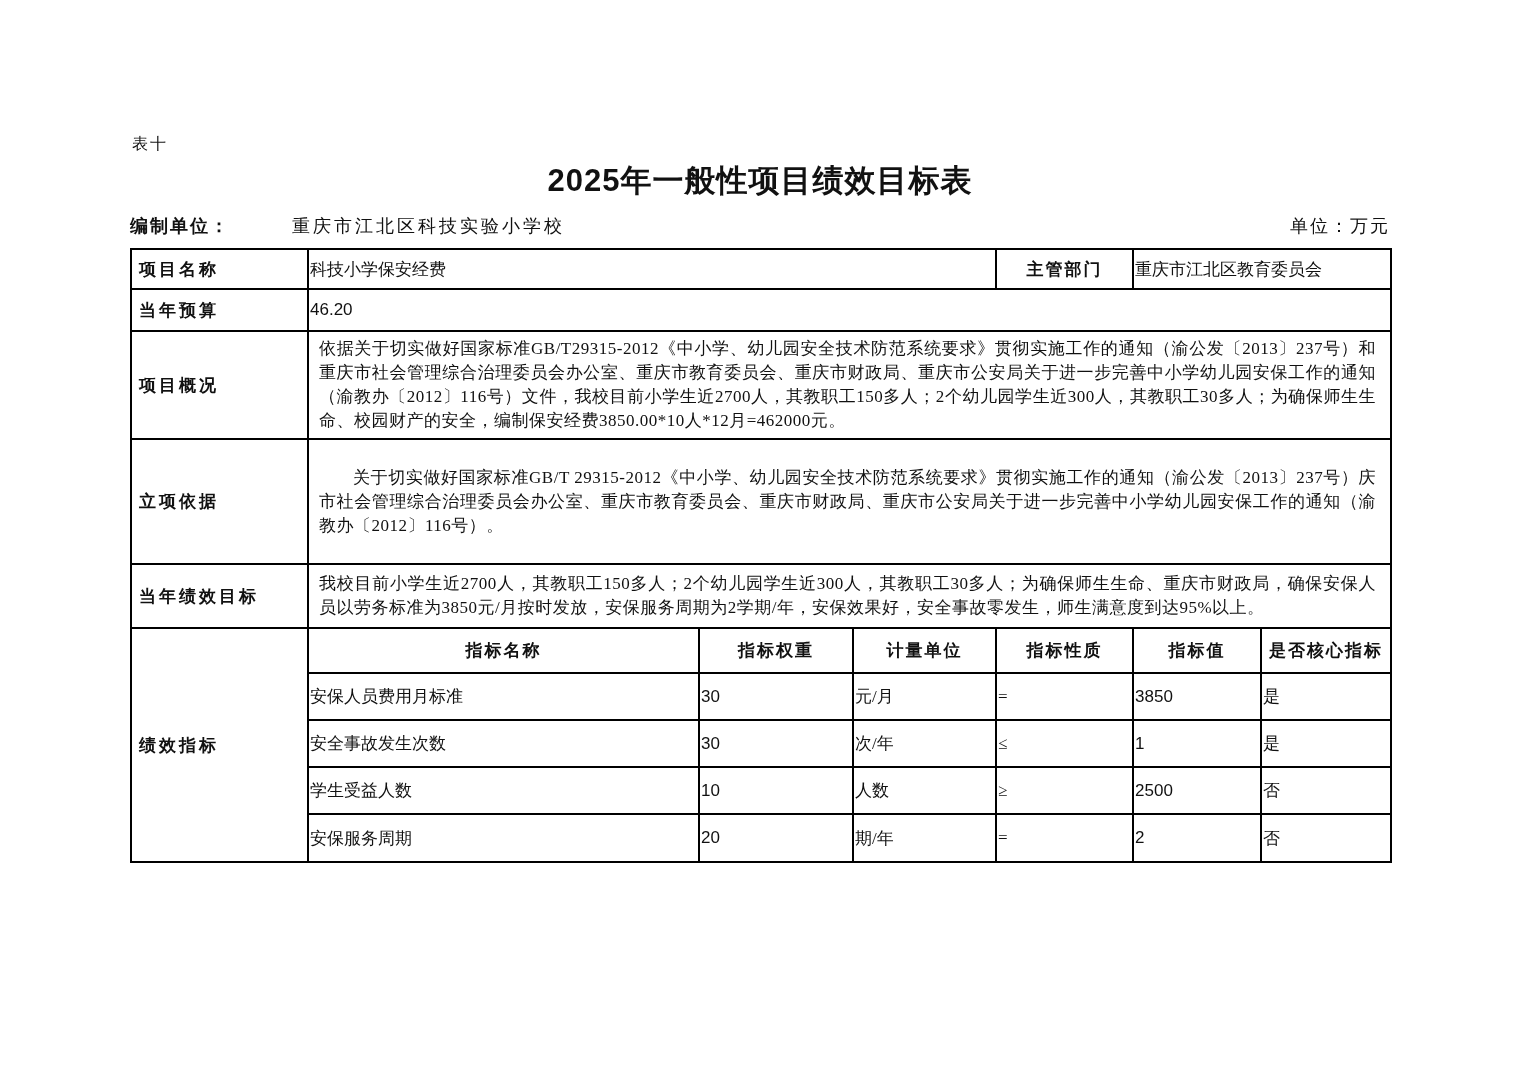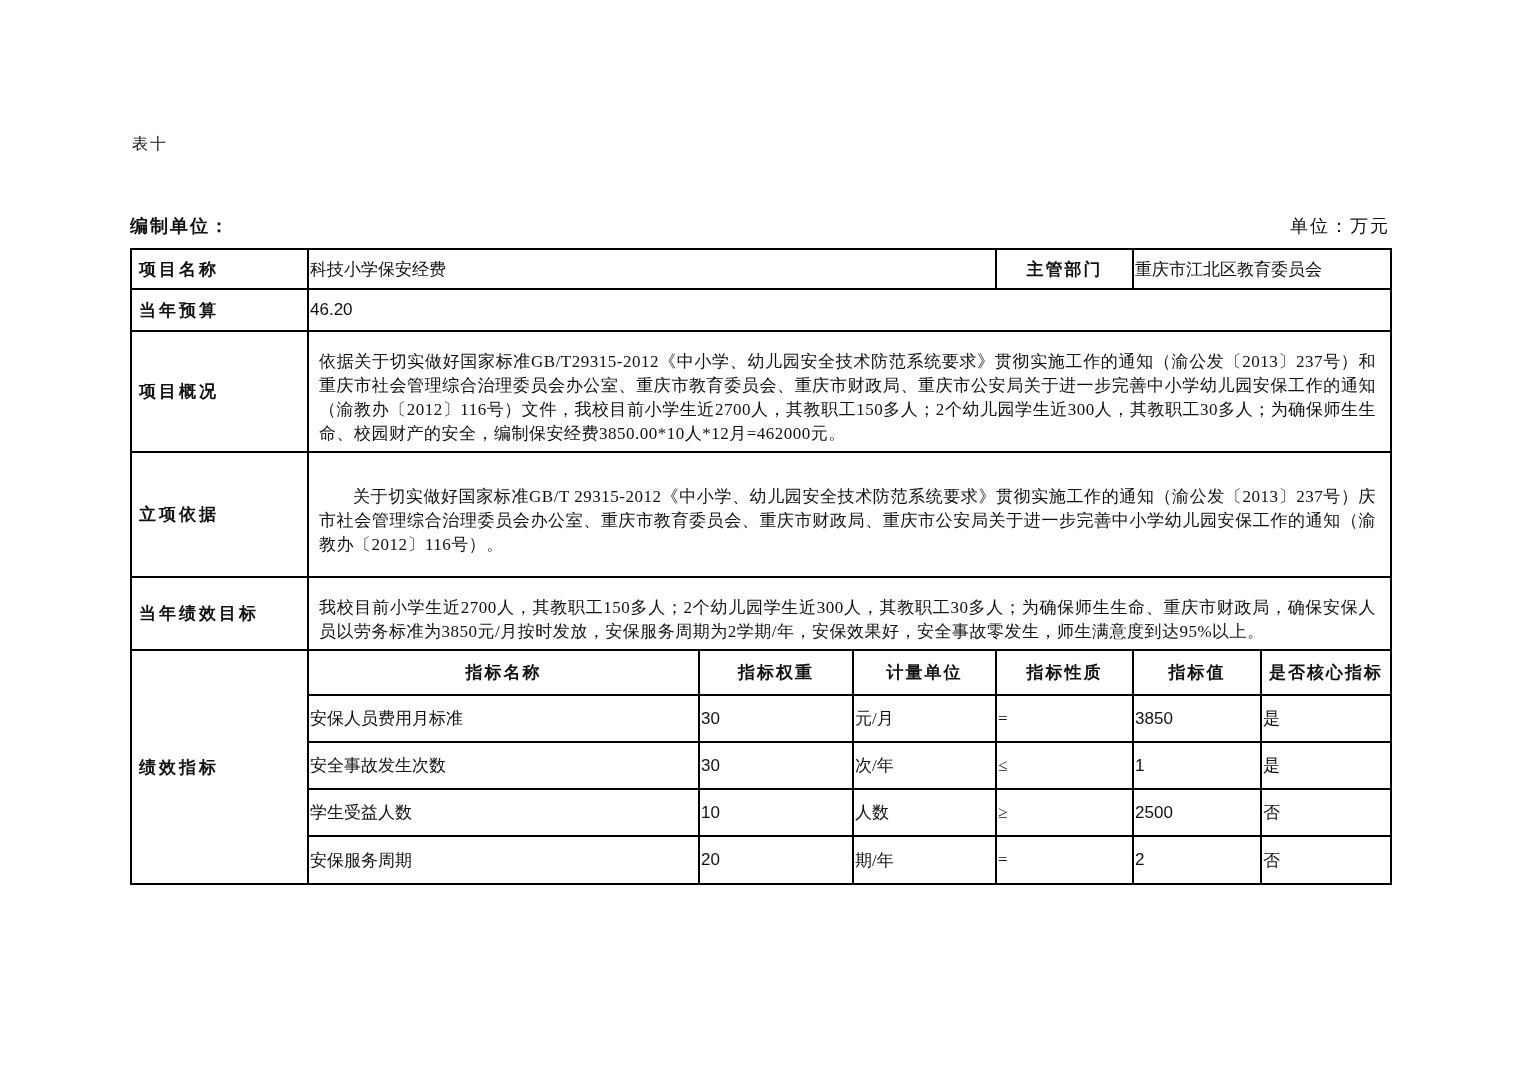"2025年一般性项目绩效目标表" div.doc-title { html: none -> <div>2025年一般性项目绩效目标表</div> }
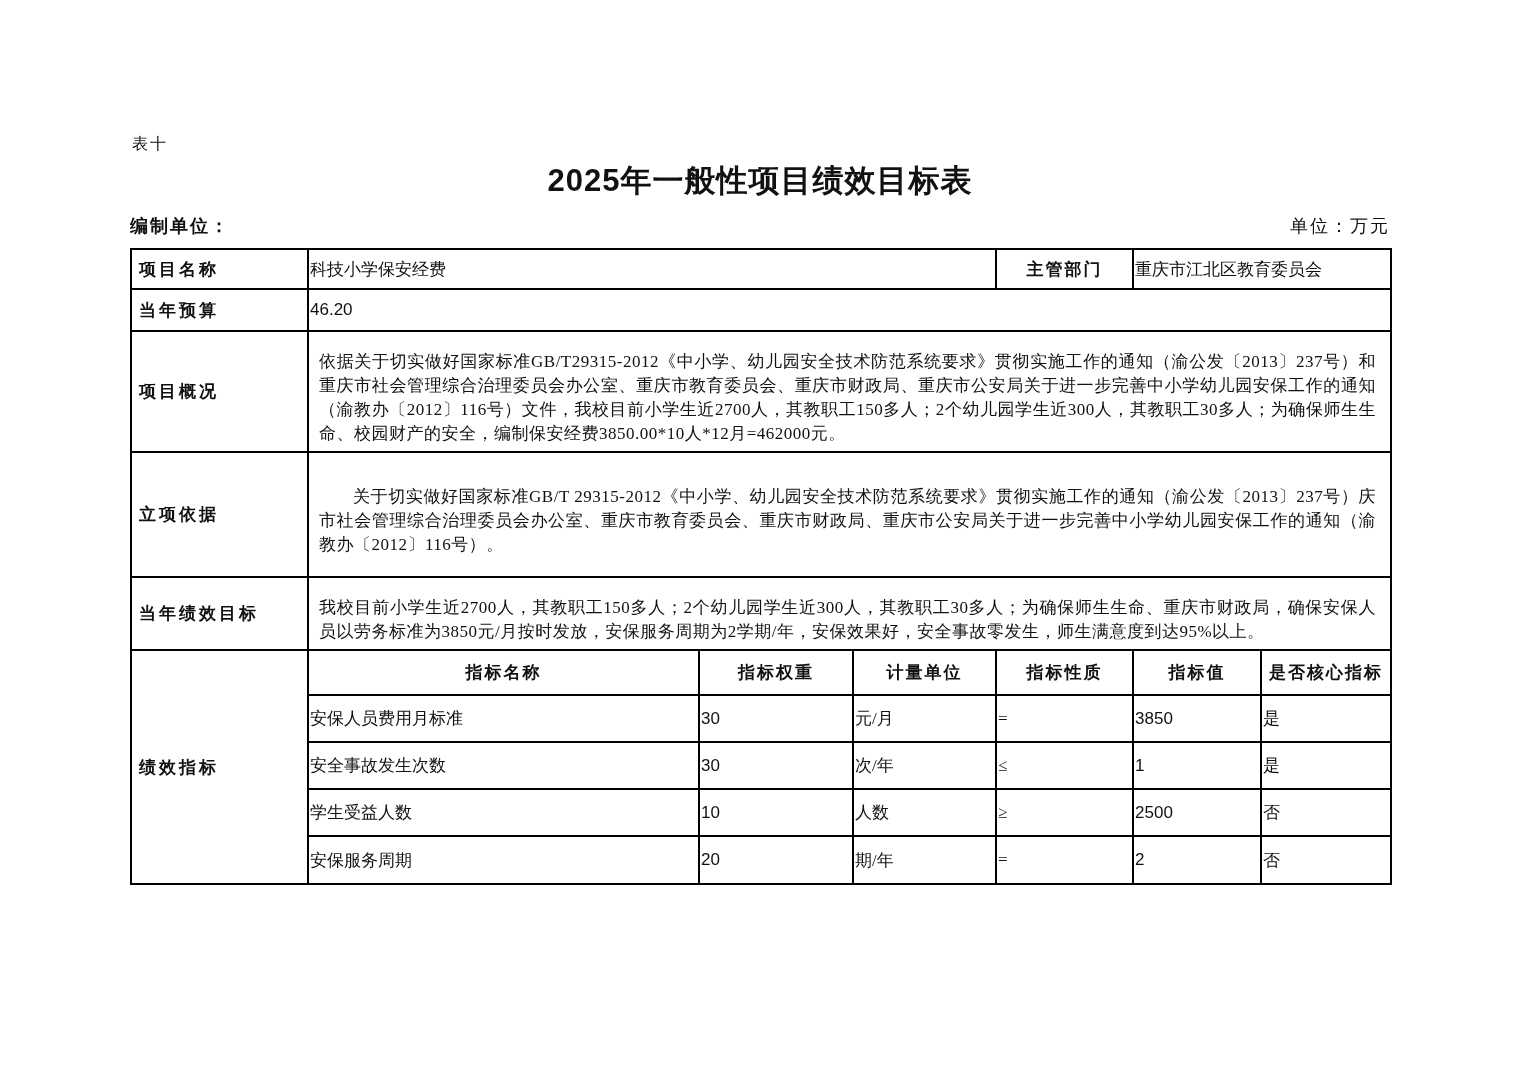"重庆市江北区科技实验小学校" span.meta-value { html: none -> <span>重庆市江北区科技实验小学校</span> }
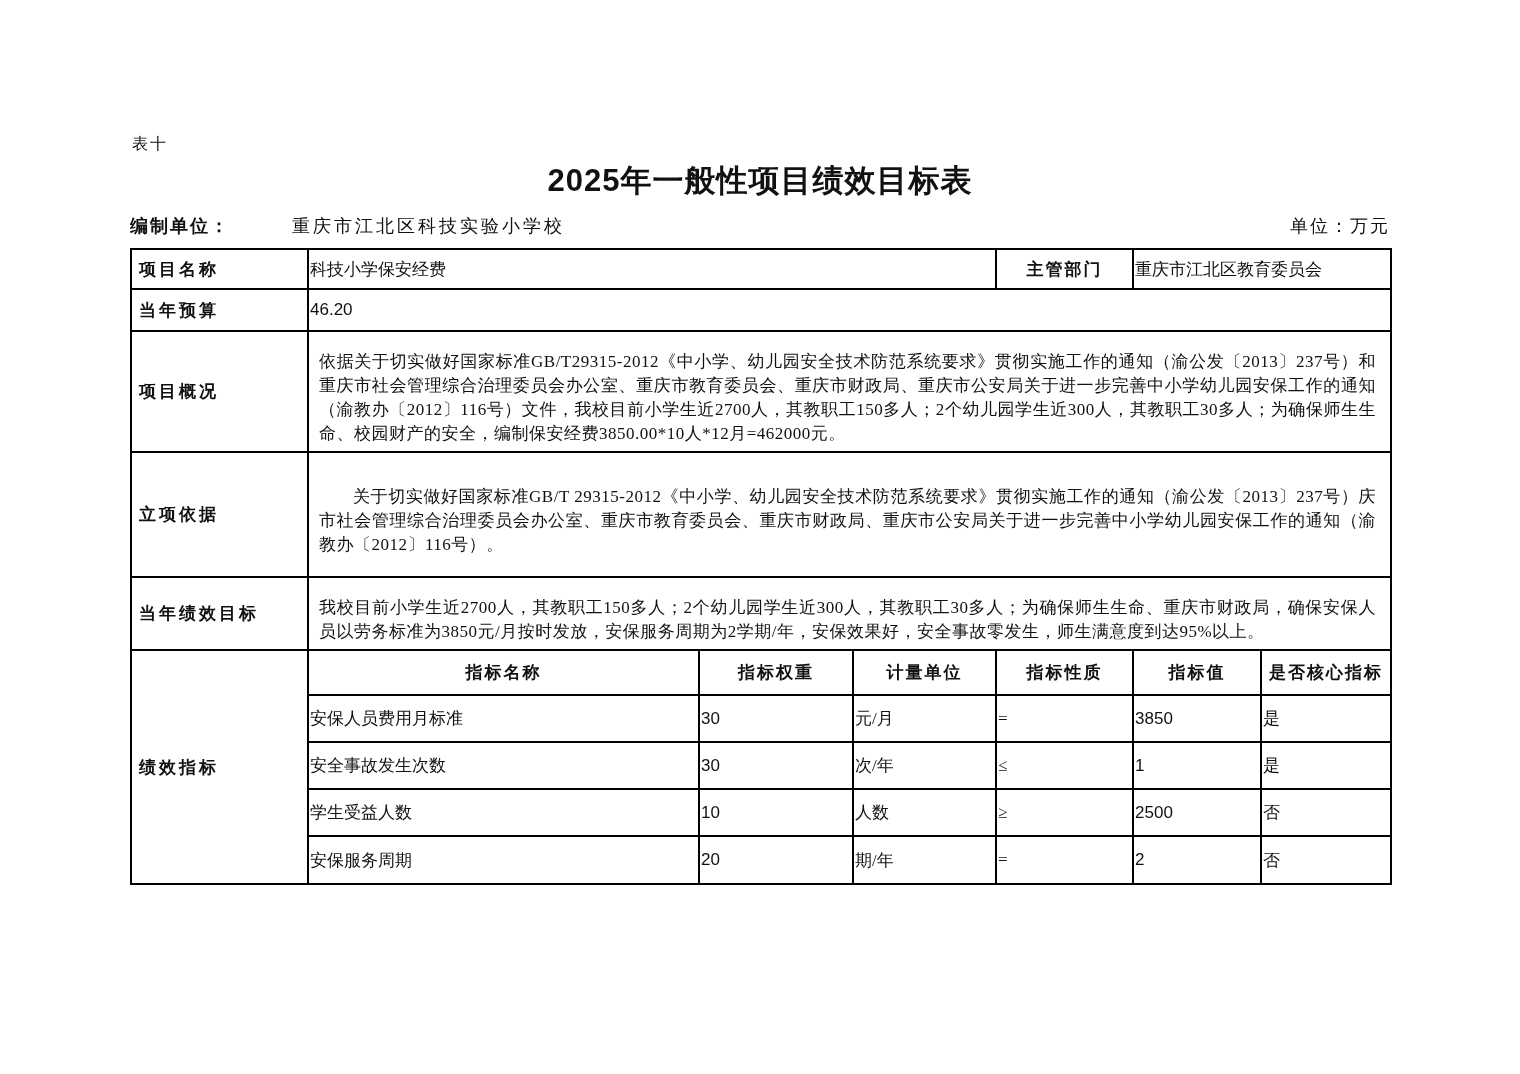"依据关于切实做好国家标准GB/T29315-2012《中小学、幼儿园安全技术防范" .txt { padding: 18px 14px 5px 10px -> 5px 14px 5px 10px }
